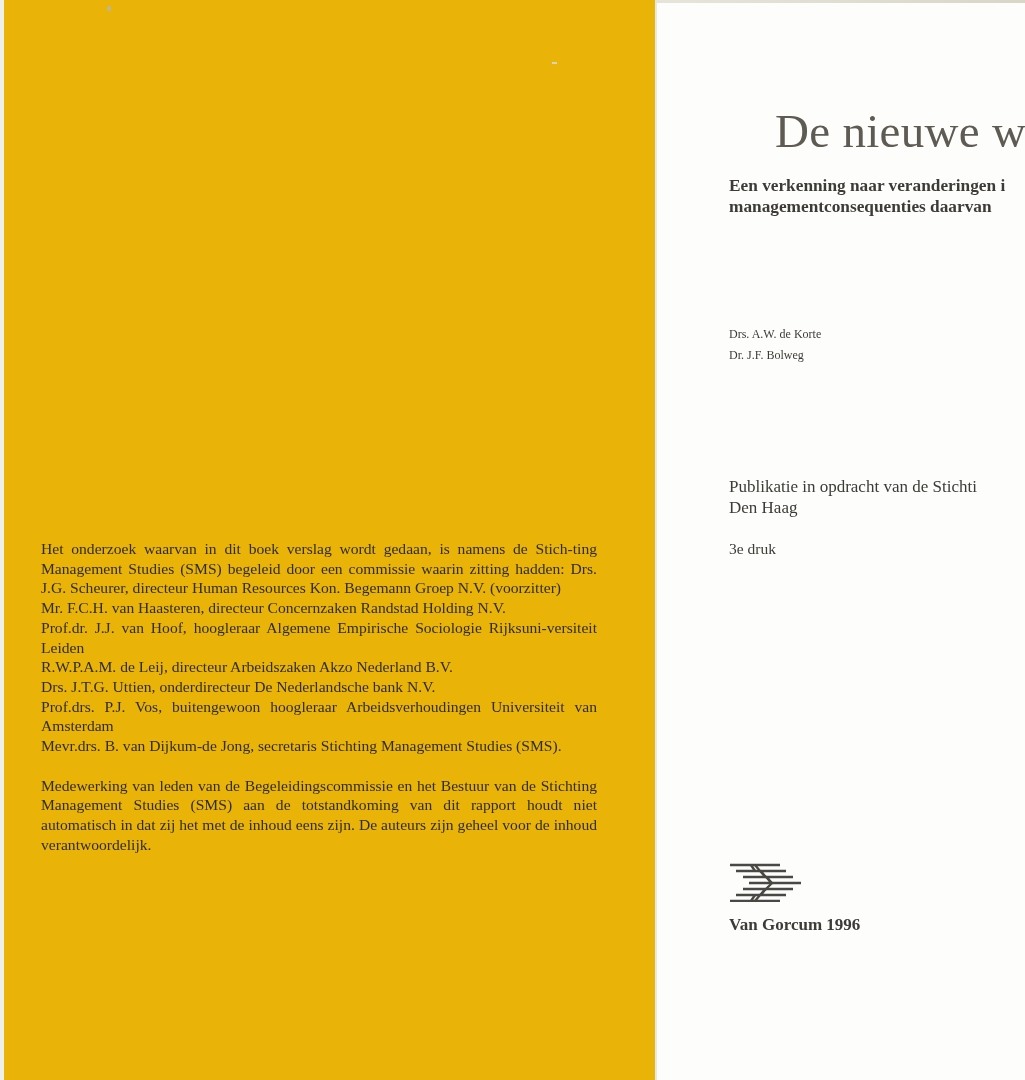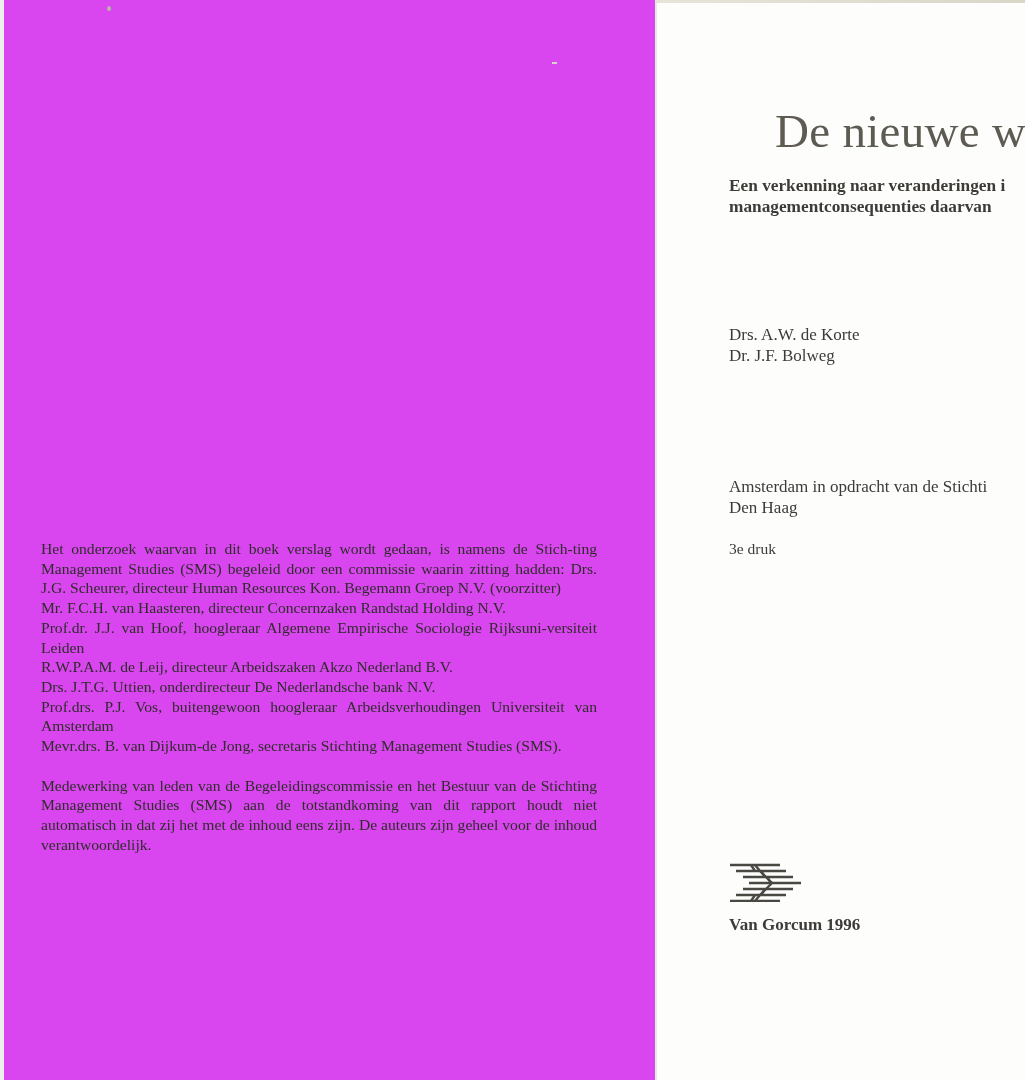"Drs. A.W. de Korte" .authors { font-size: 17px -> 12px }
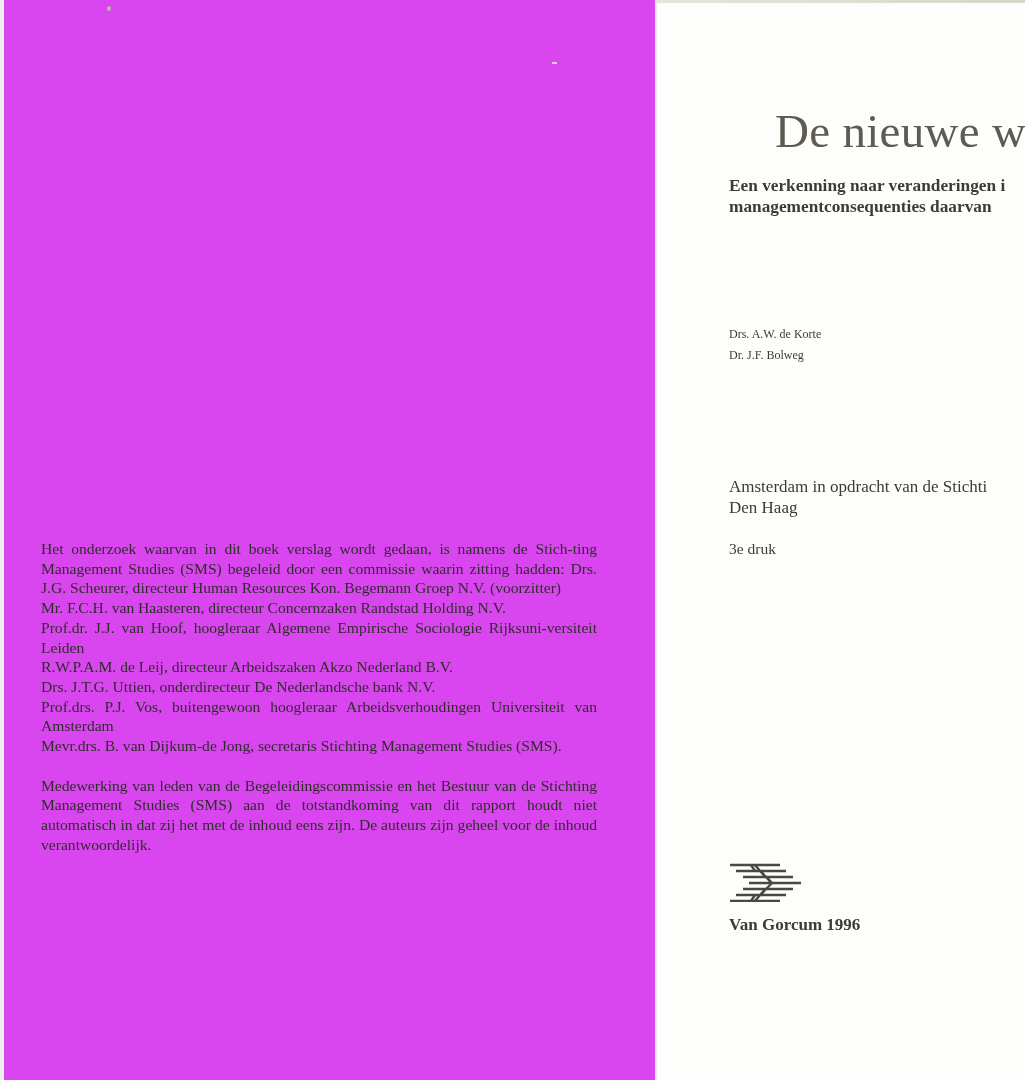"Amsterdam in opdracht van de" span.line { text: Amsterdam -> Publikatie }
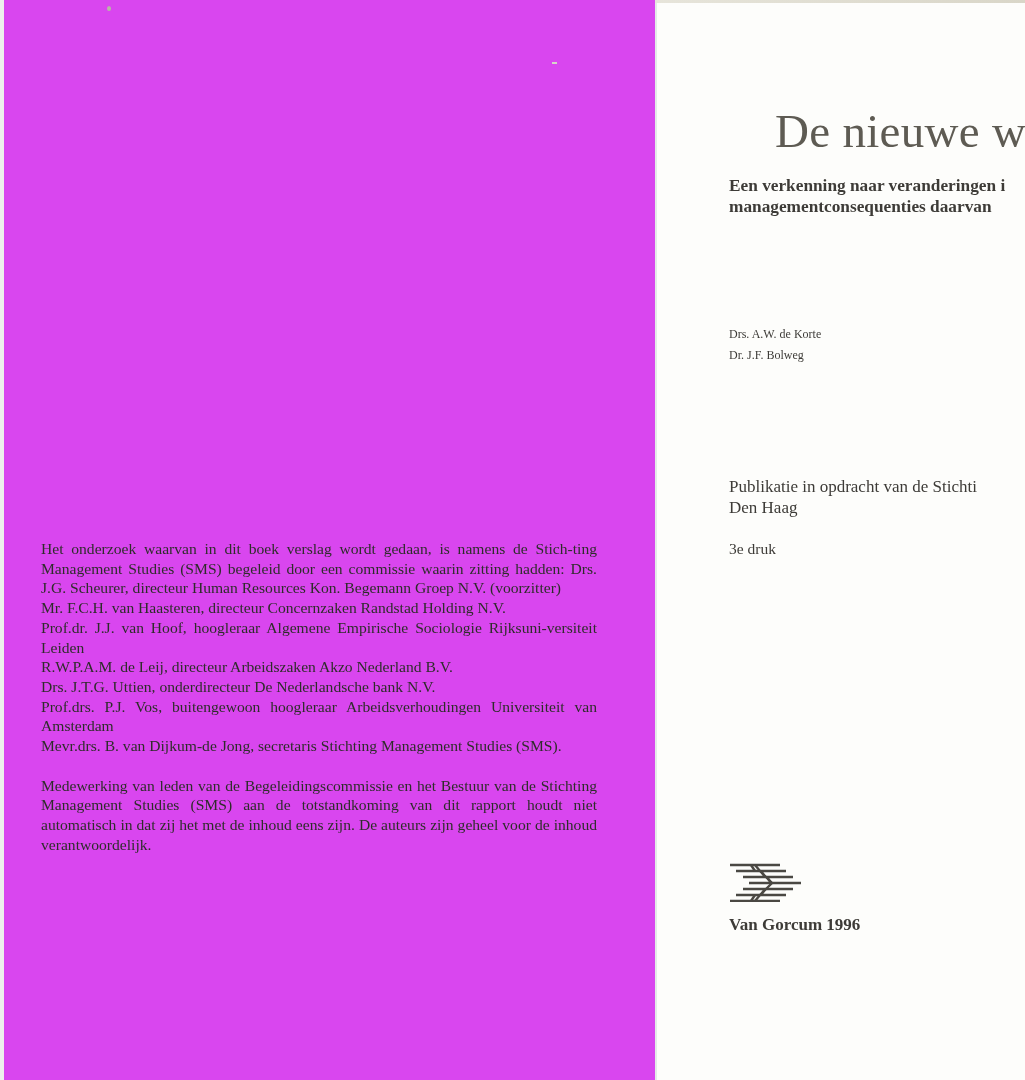"Het onderzoek waarvan in dit" .page-left { background: #d946ef -> #eab308 }
